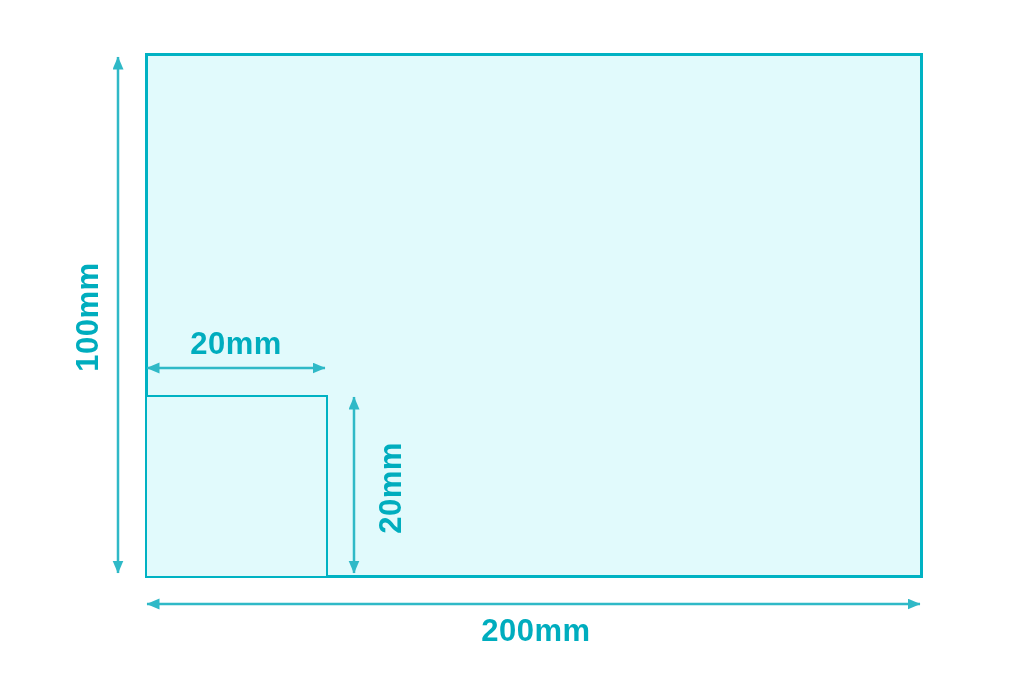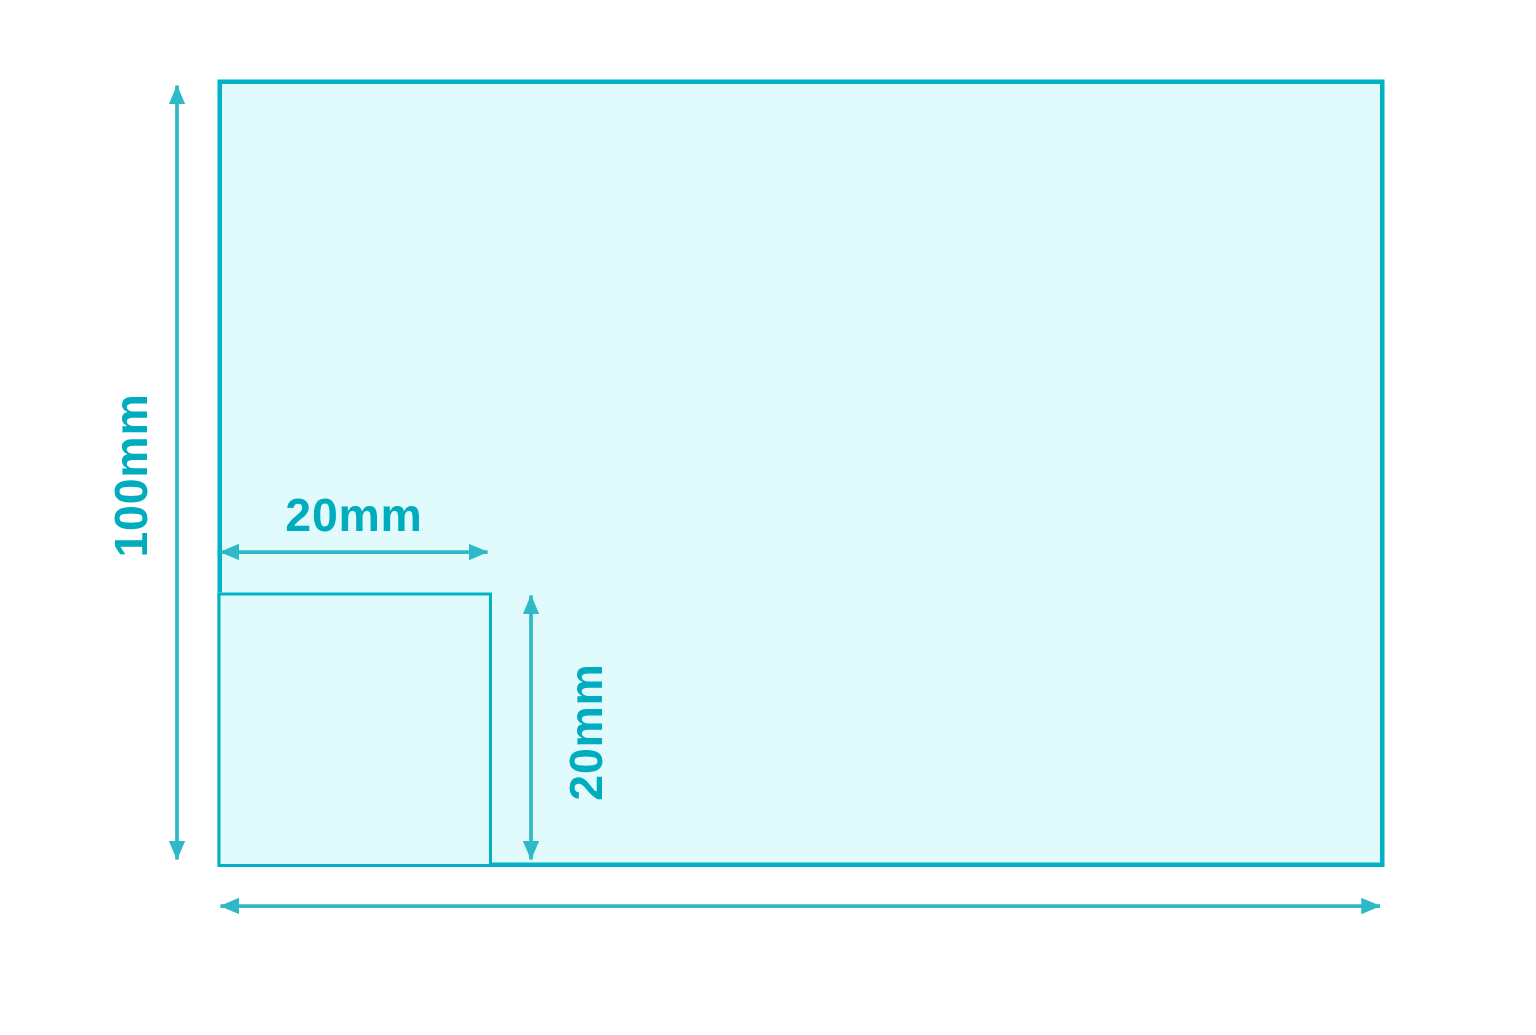"200mm" div.dim-label { html: none -> <div>200mm</div> }
